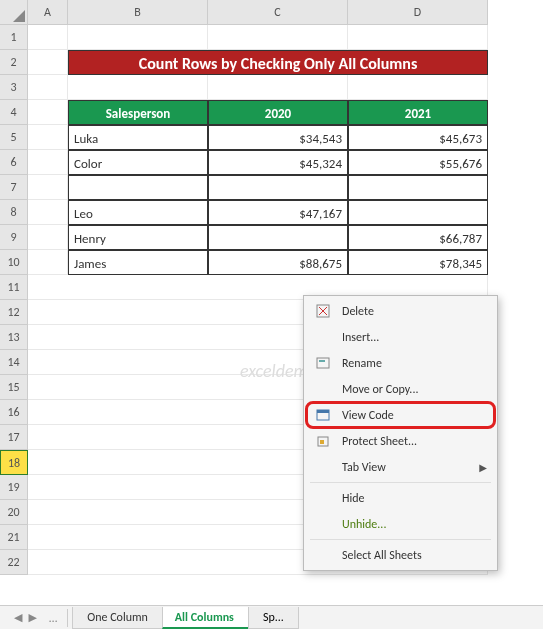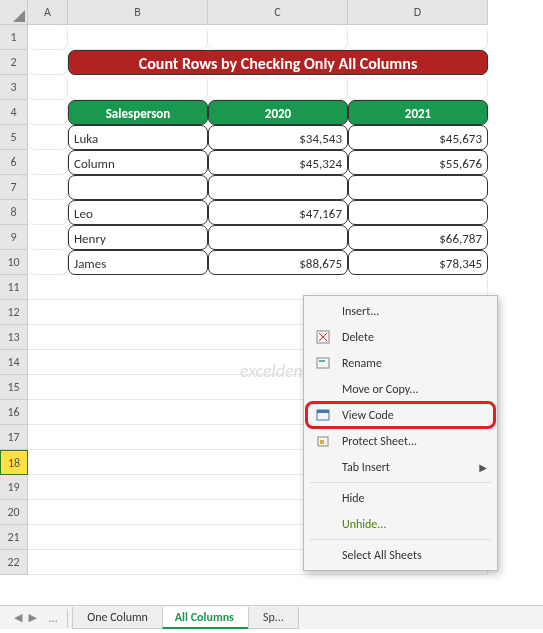"Count Rows by Checking Only" .cell { border-radius: 7px -> none }
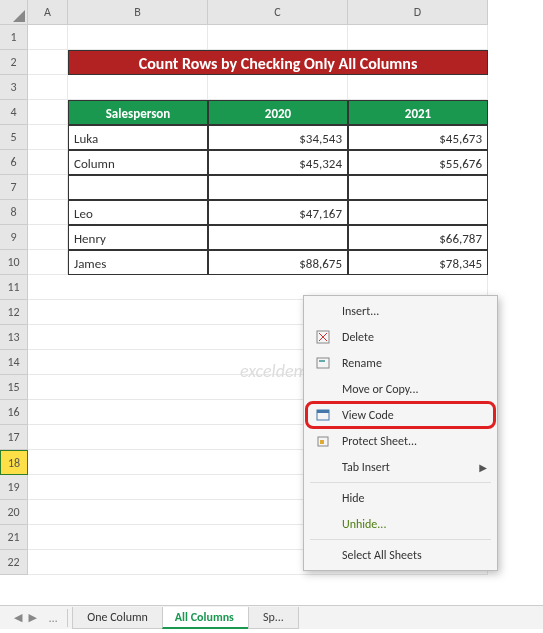"Column" div.cell { text: Column -> Color }
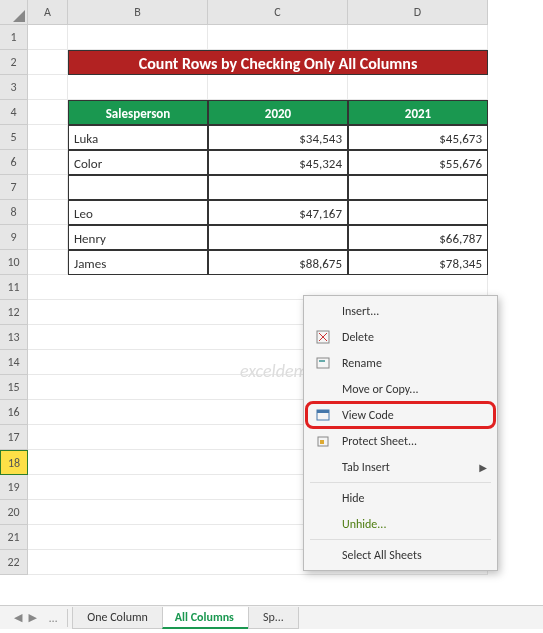"Insert..." div.menu-item { order: before "Delete" -> after "Delete" }
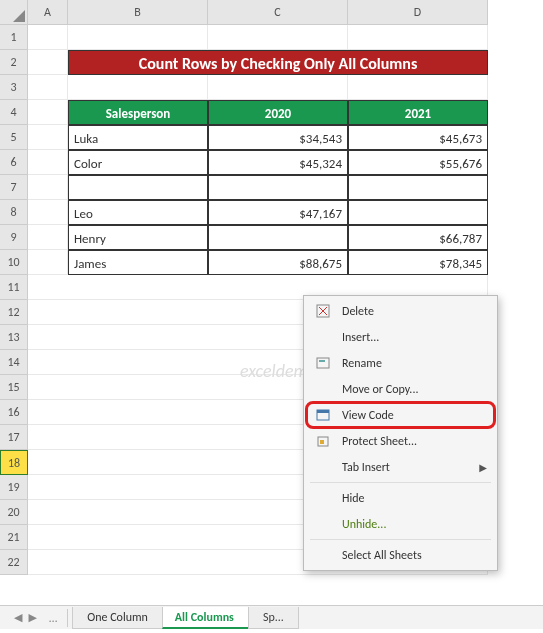"Tab Insert" span.menu-label { text: Insert -> View }
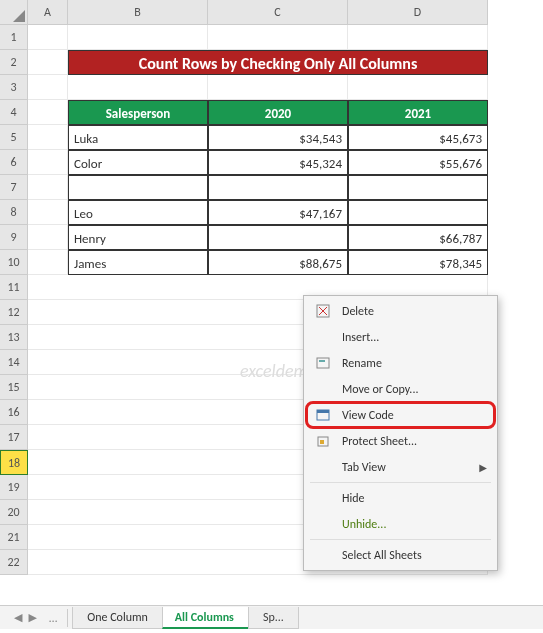"Sp..." .tab.partial { color: #404040 -> #000000 }
